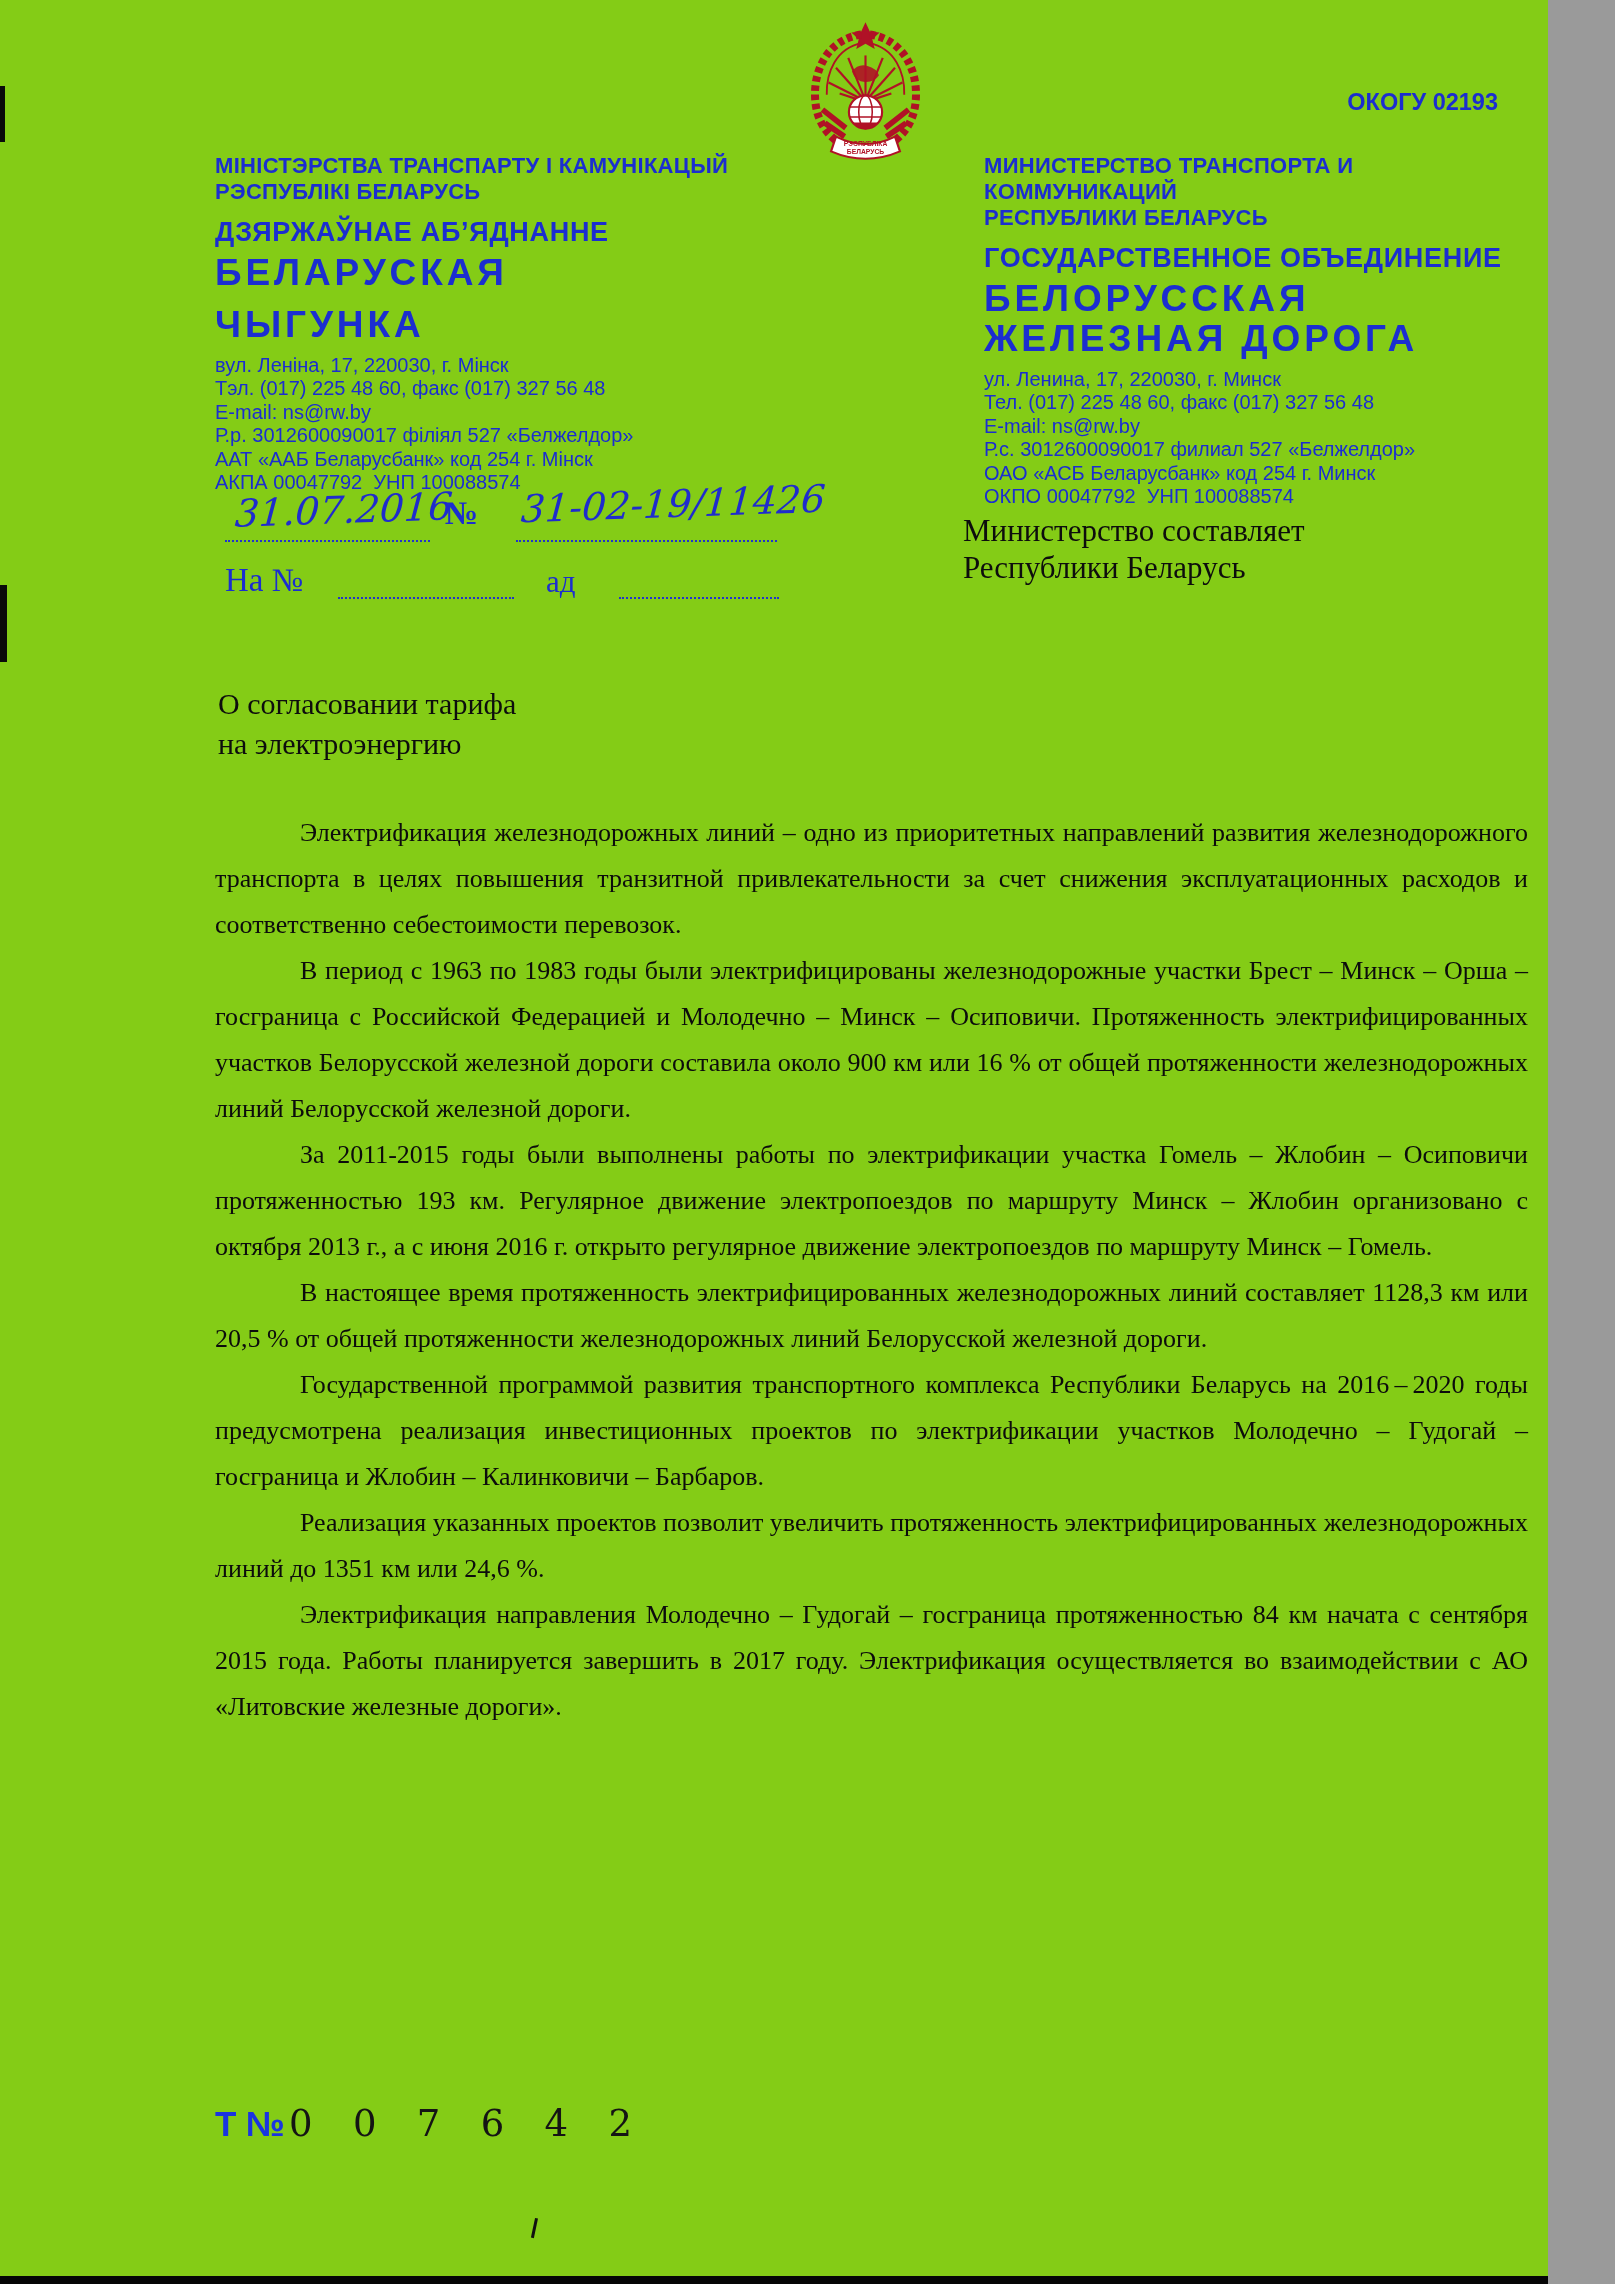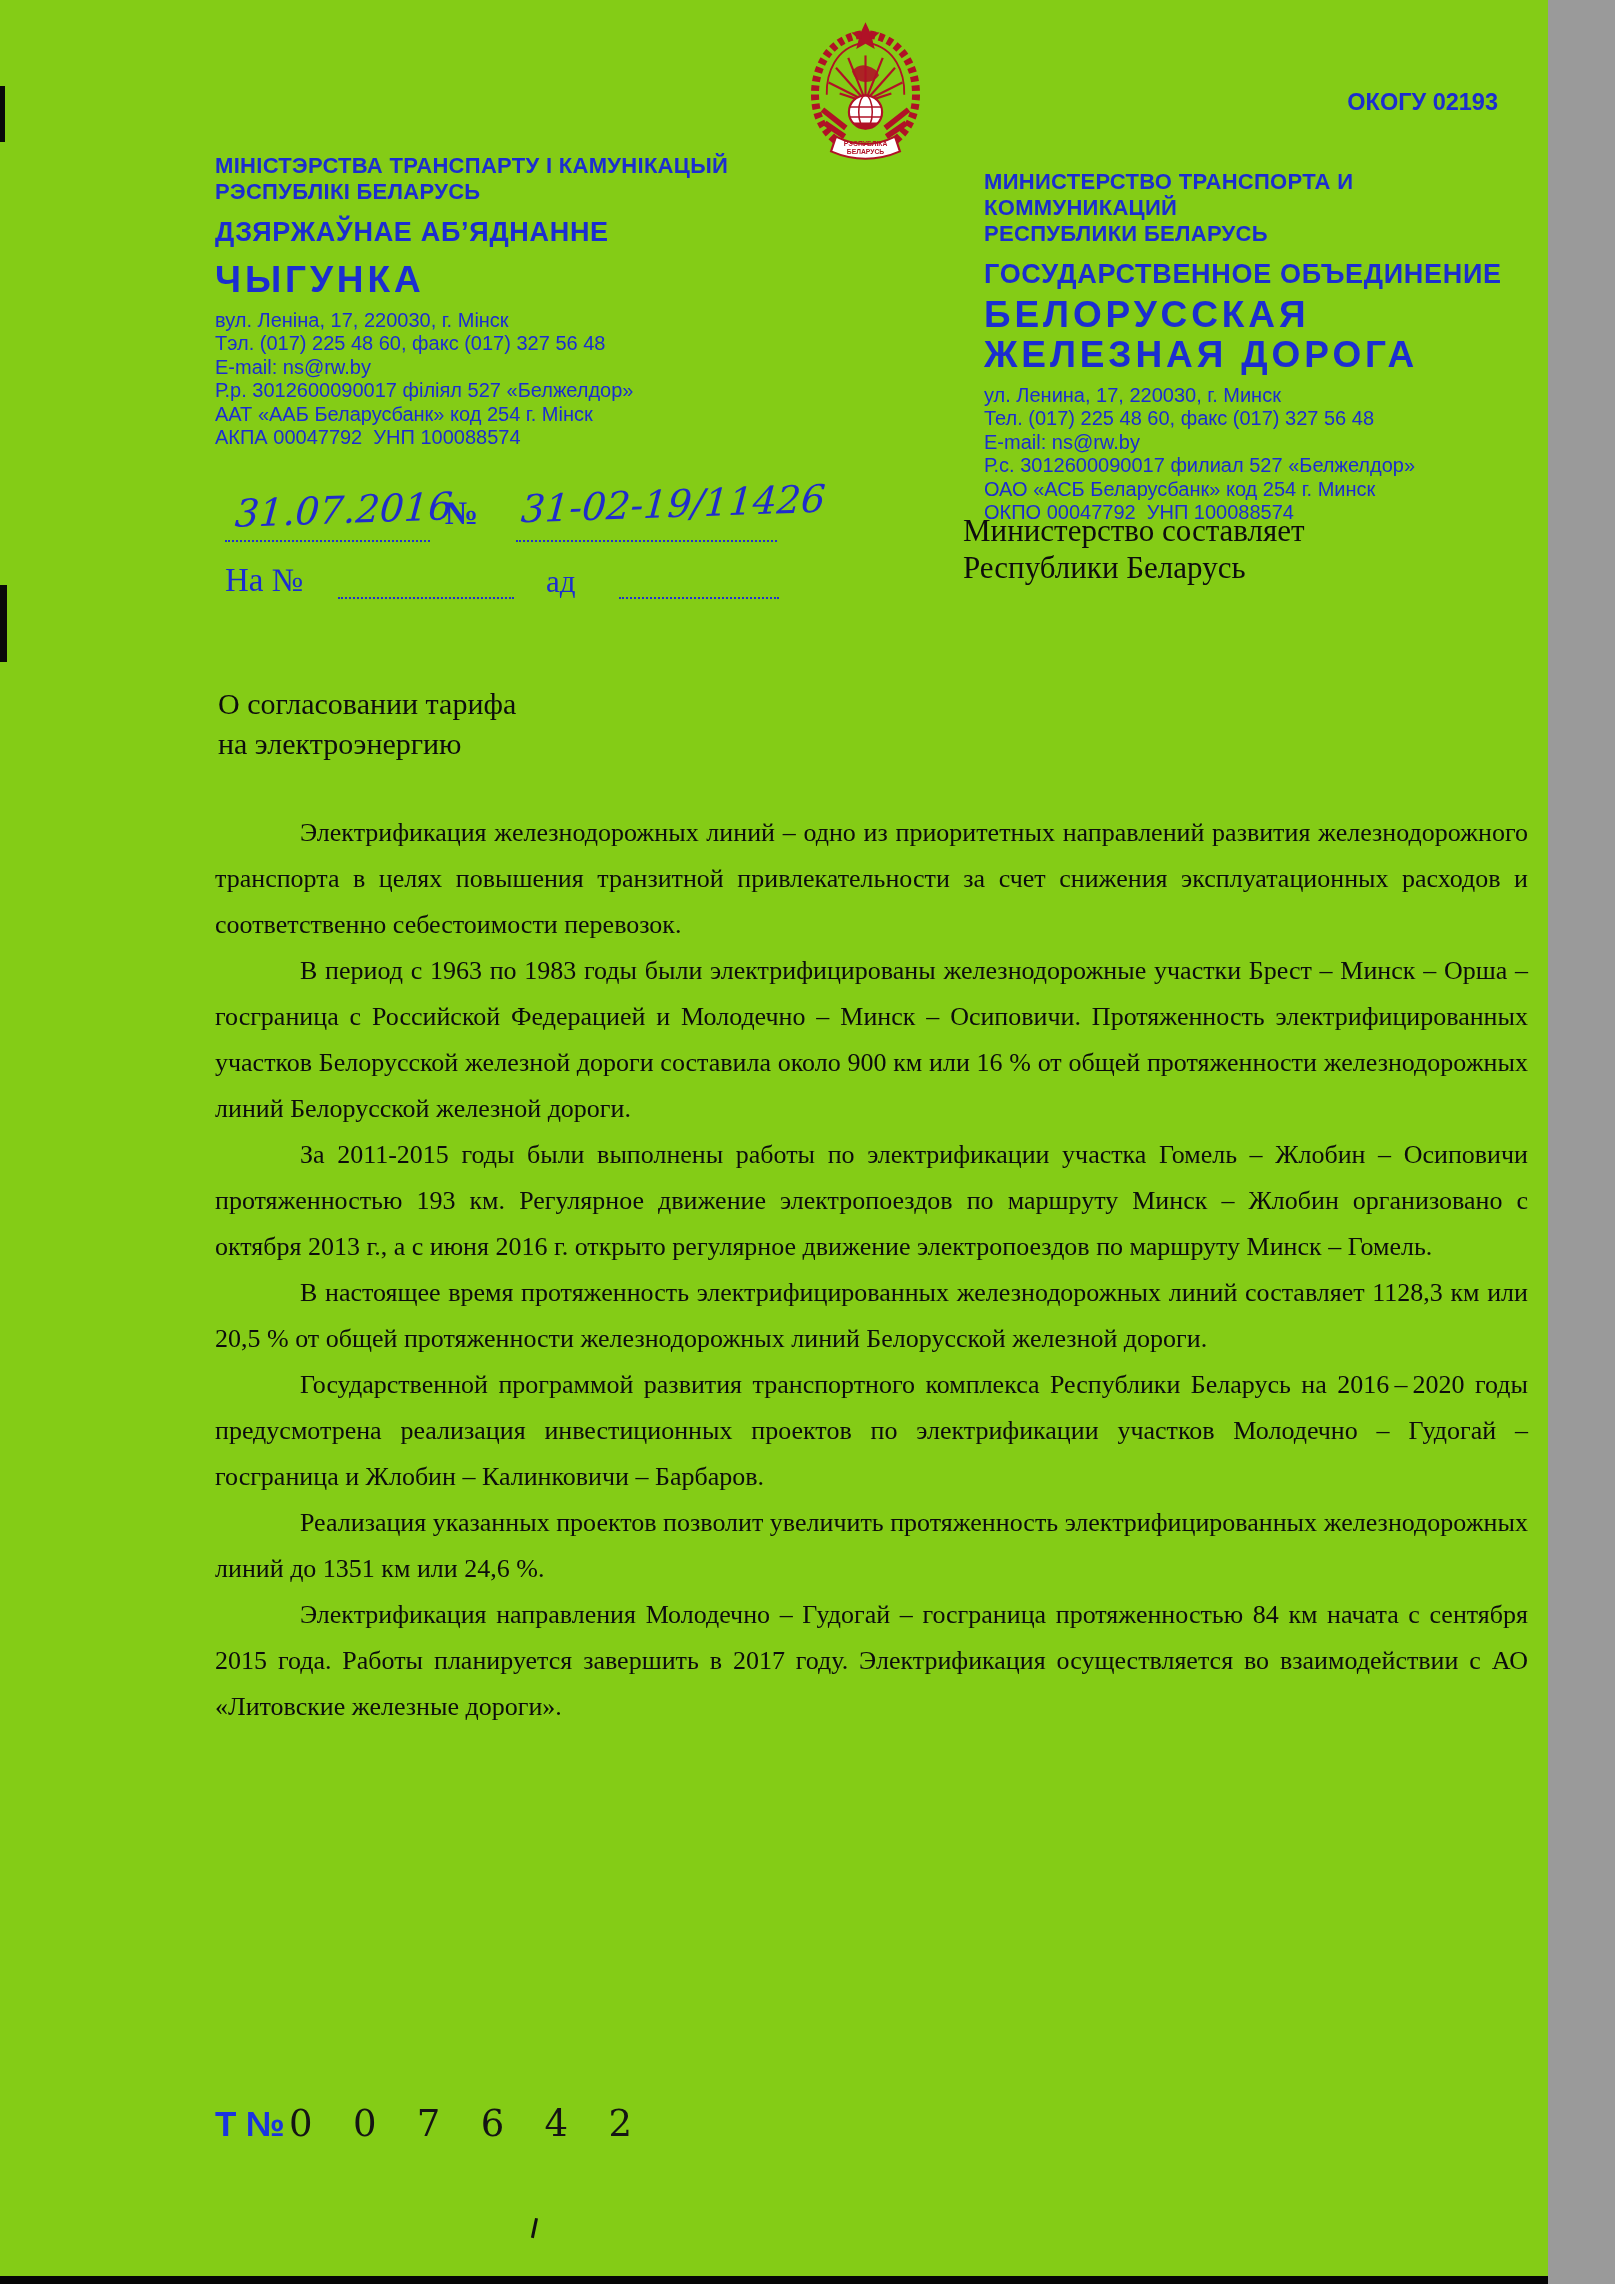"МИНИСТЕРСТВО ТРАНСПОРТА И КОММУНИКАЦИЙ" .col.right { top: 169px -> 153px }
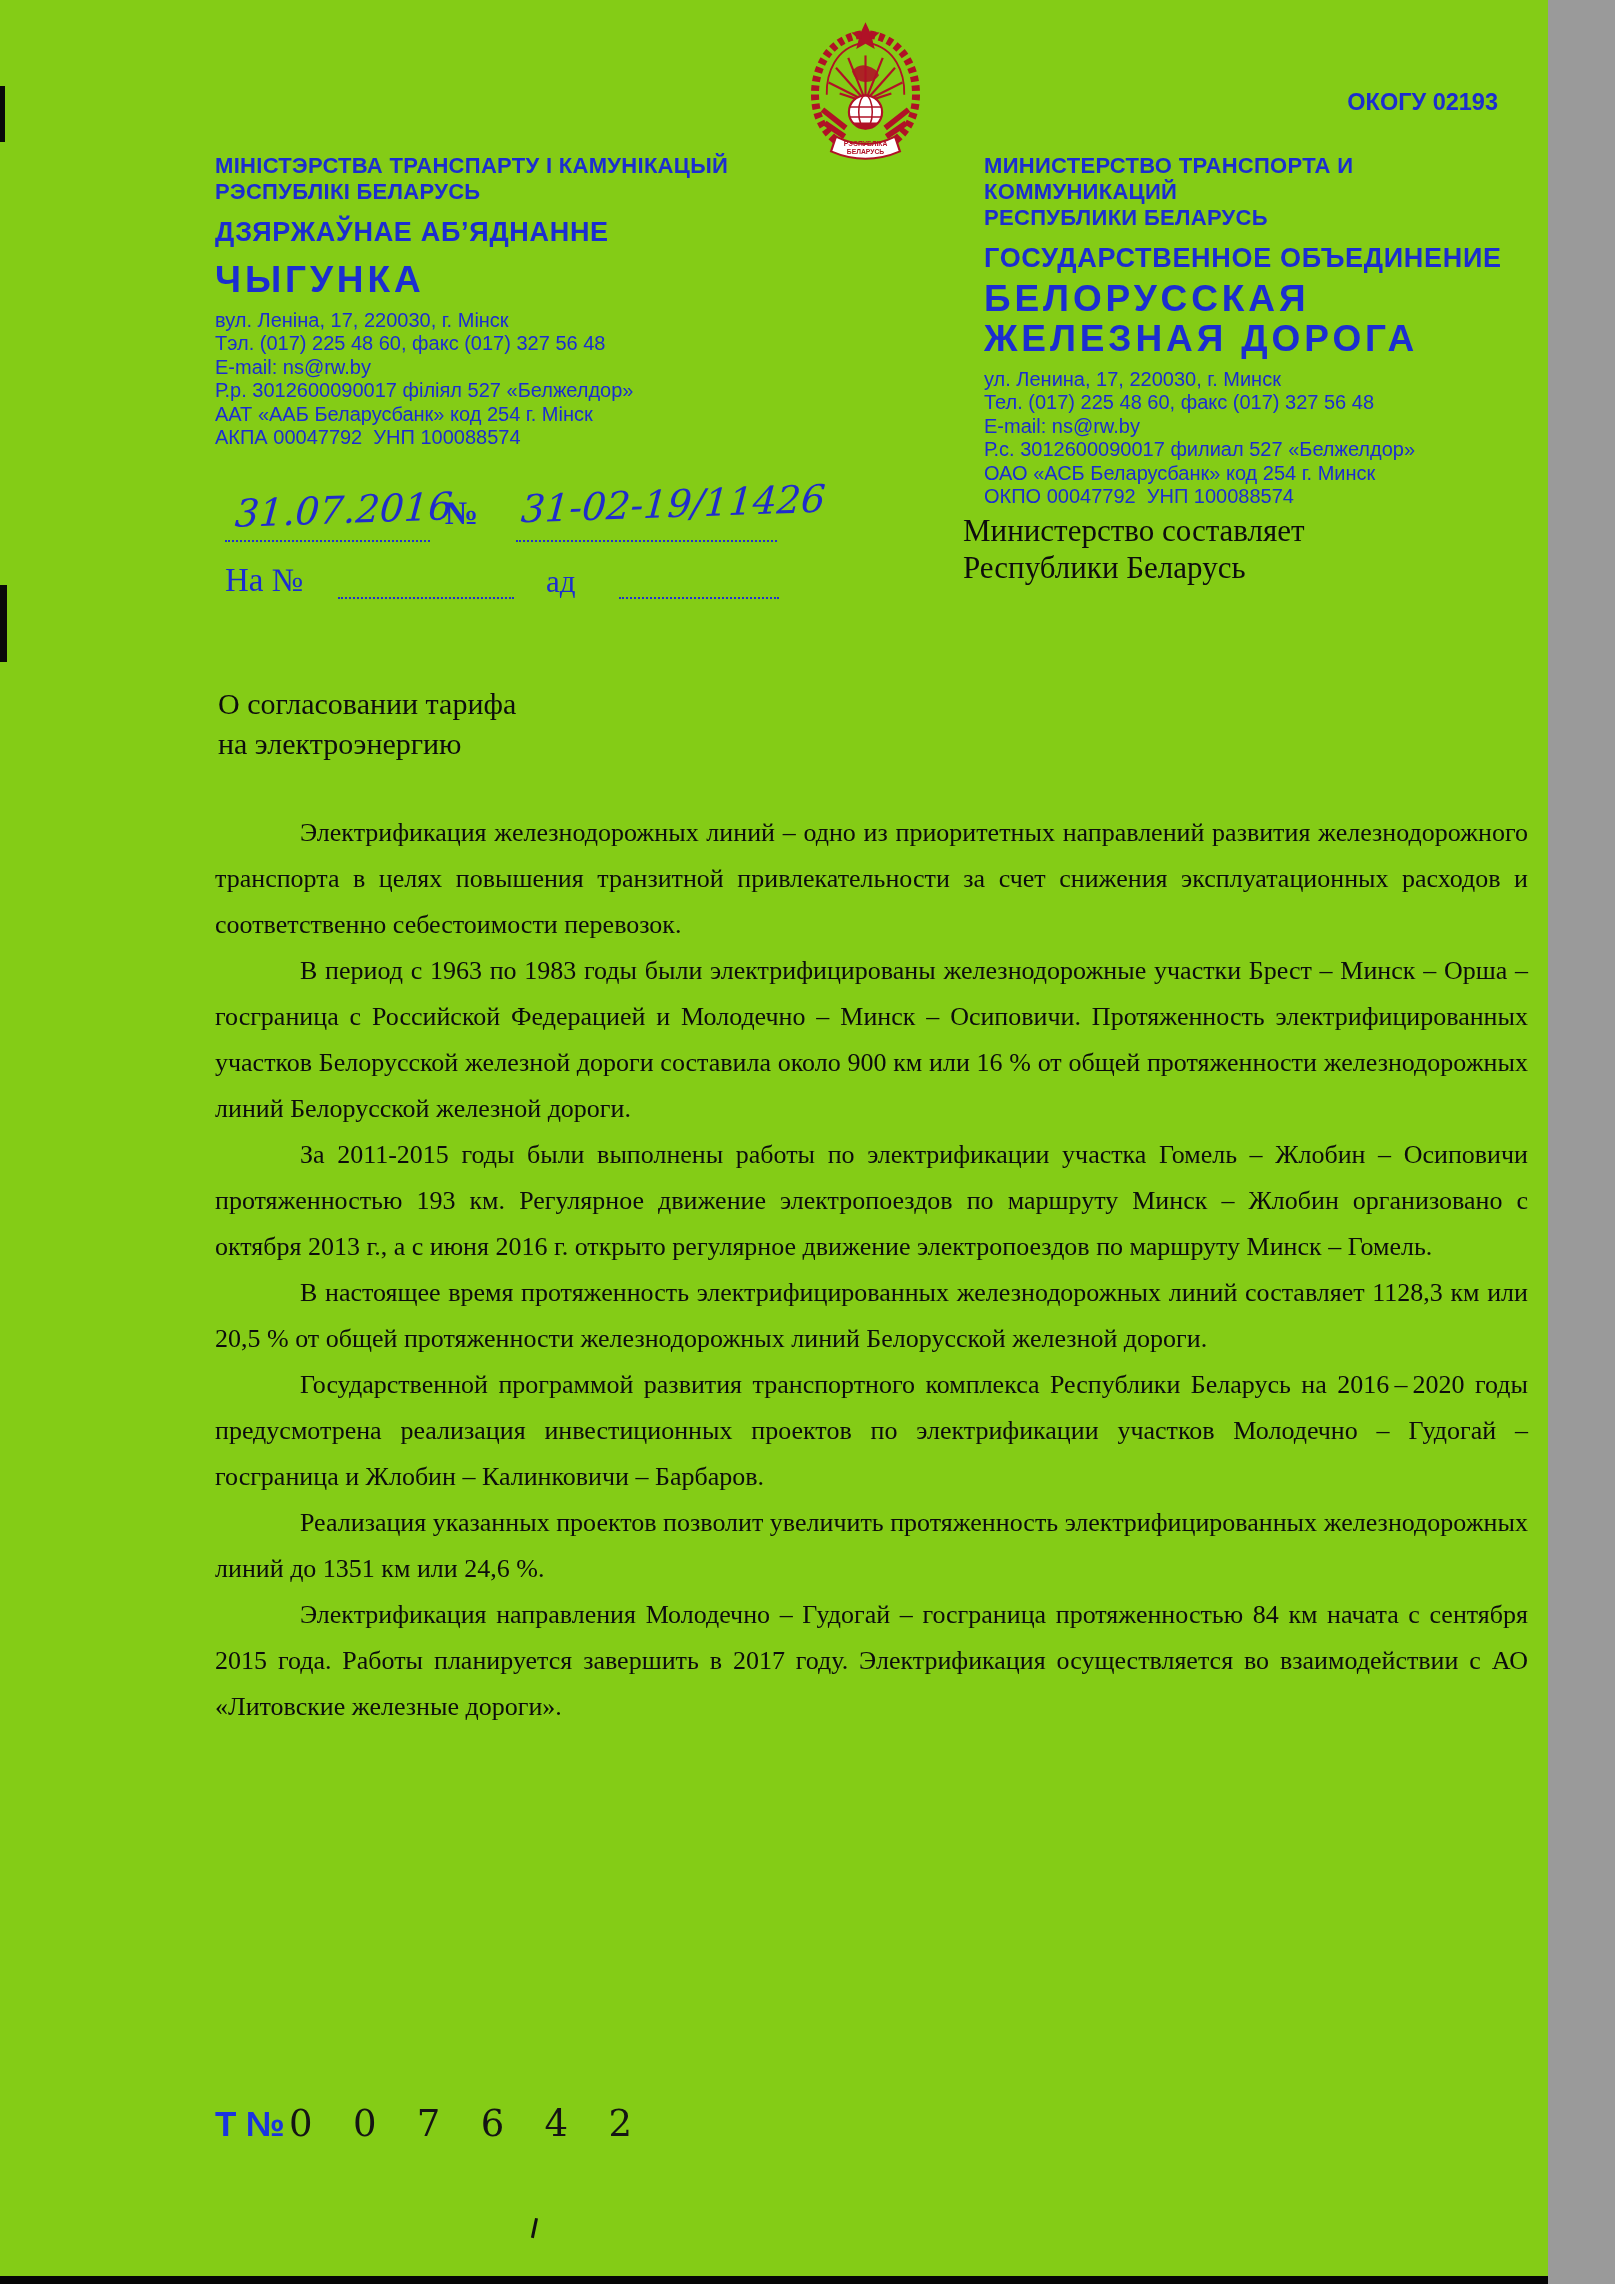"БЕЛАРУСКАЯ" div.orgname { html: none -> <div>БЕЛАРУСКАЯ</div> }
